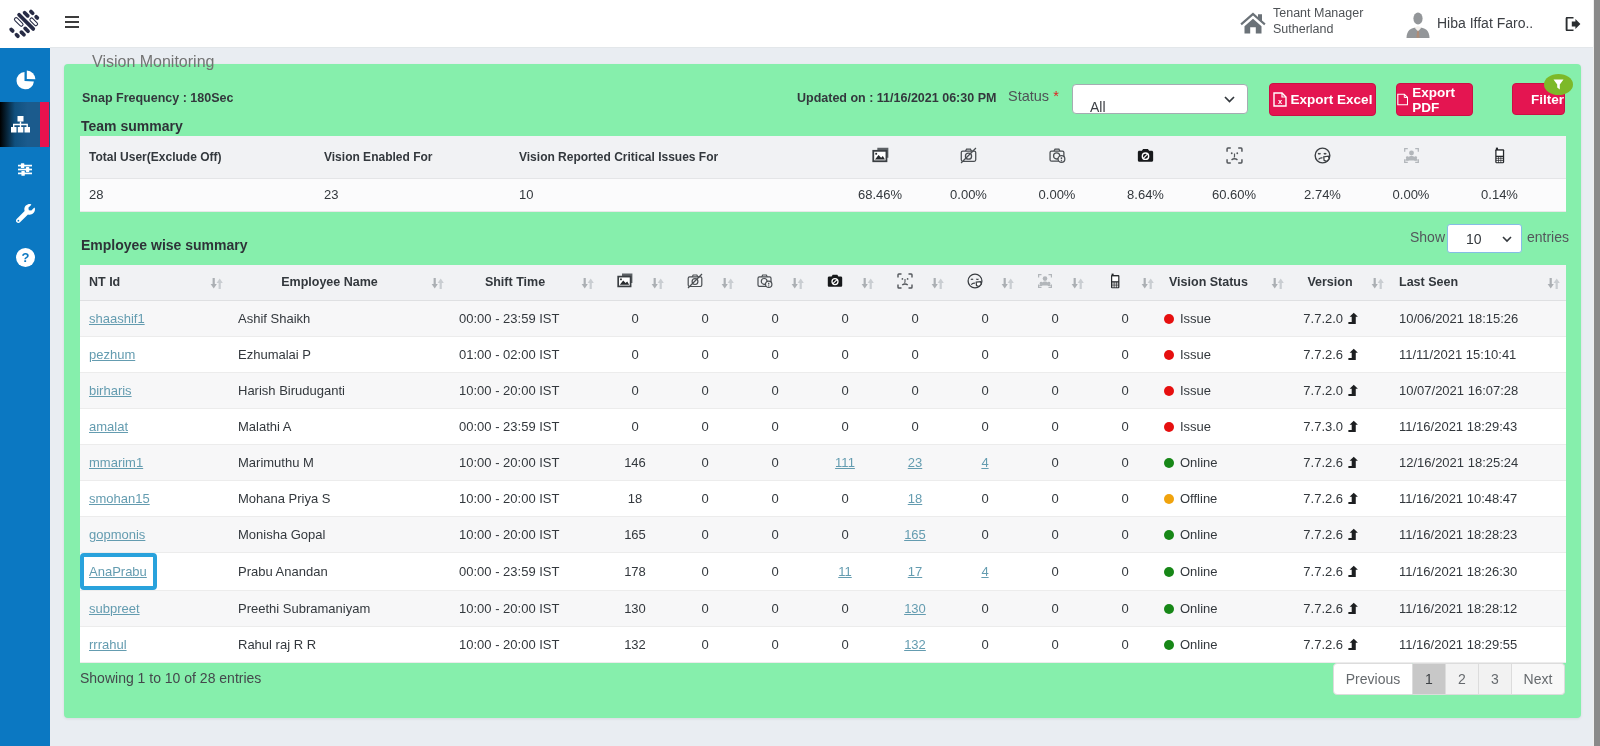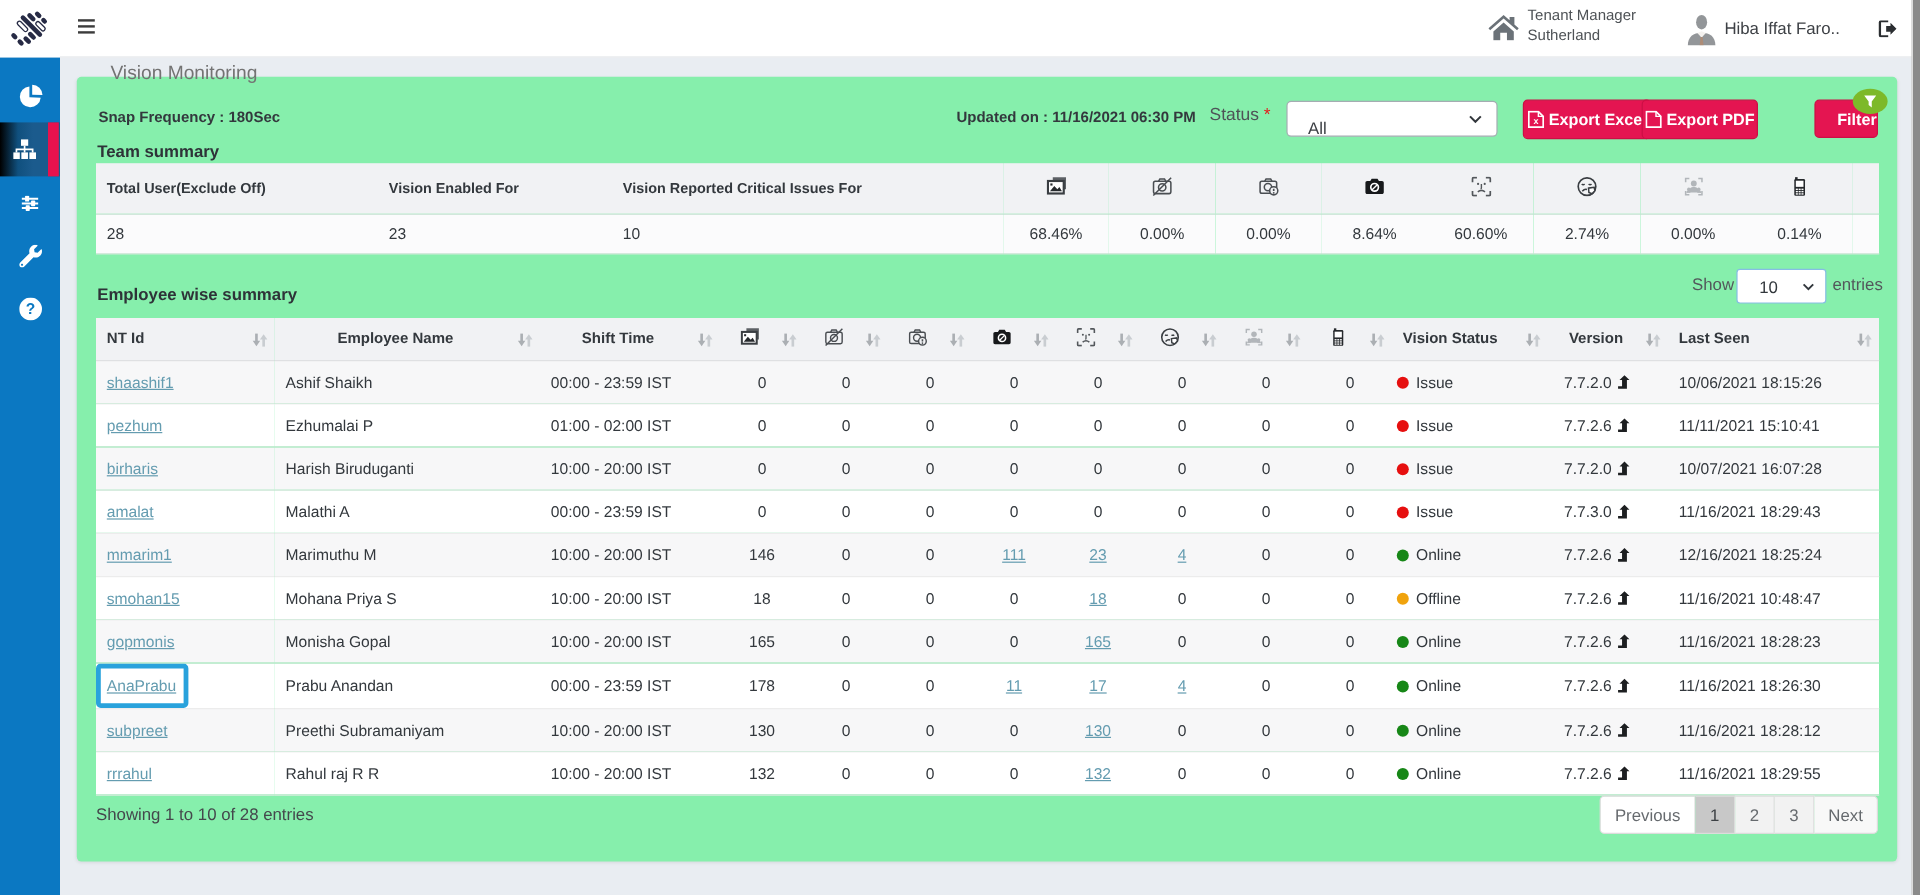"Export PDF" #b-pdf { left: 1304px -> 1332px; width: 97px -> 77px }
